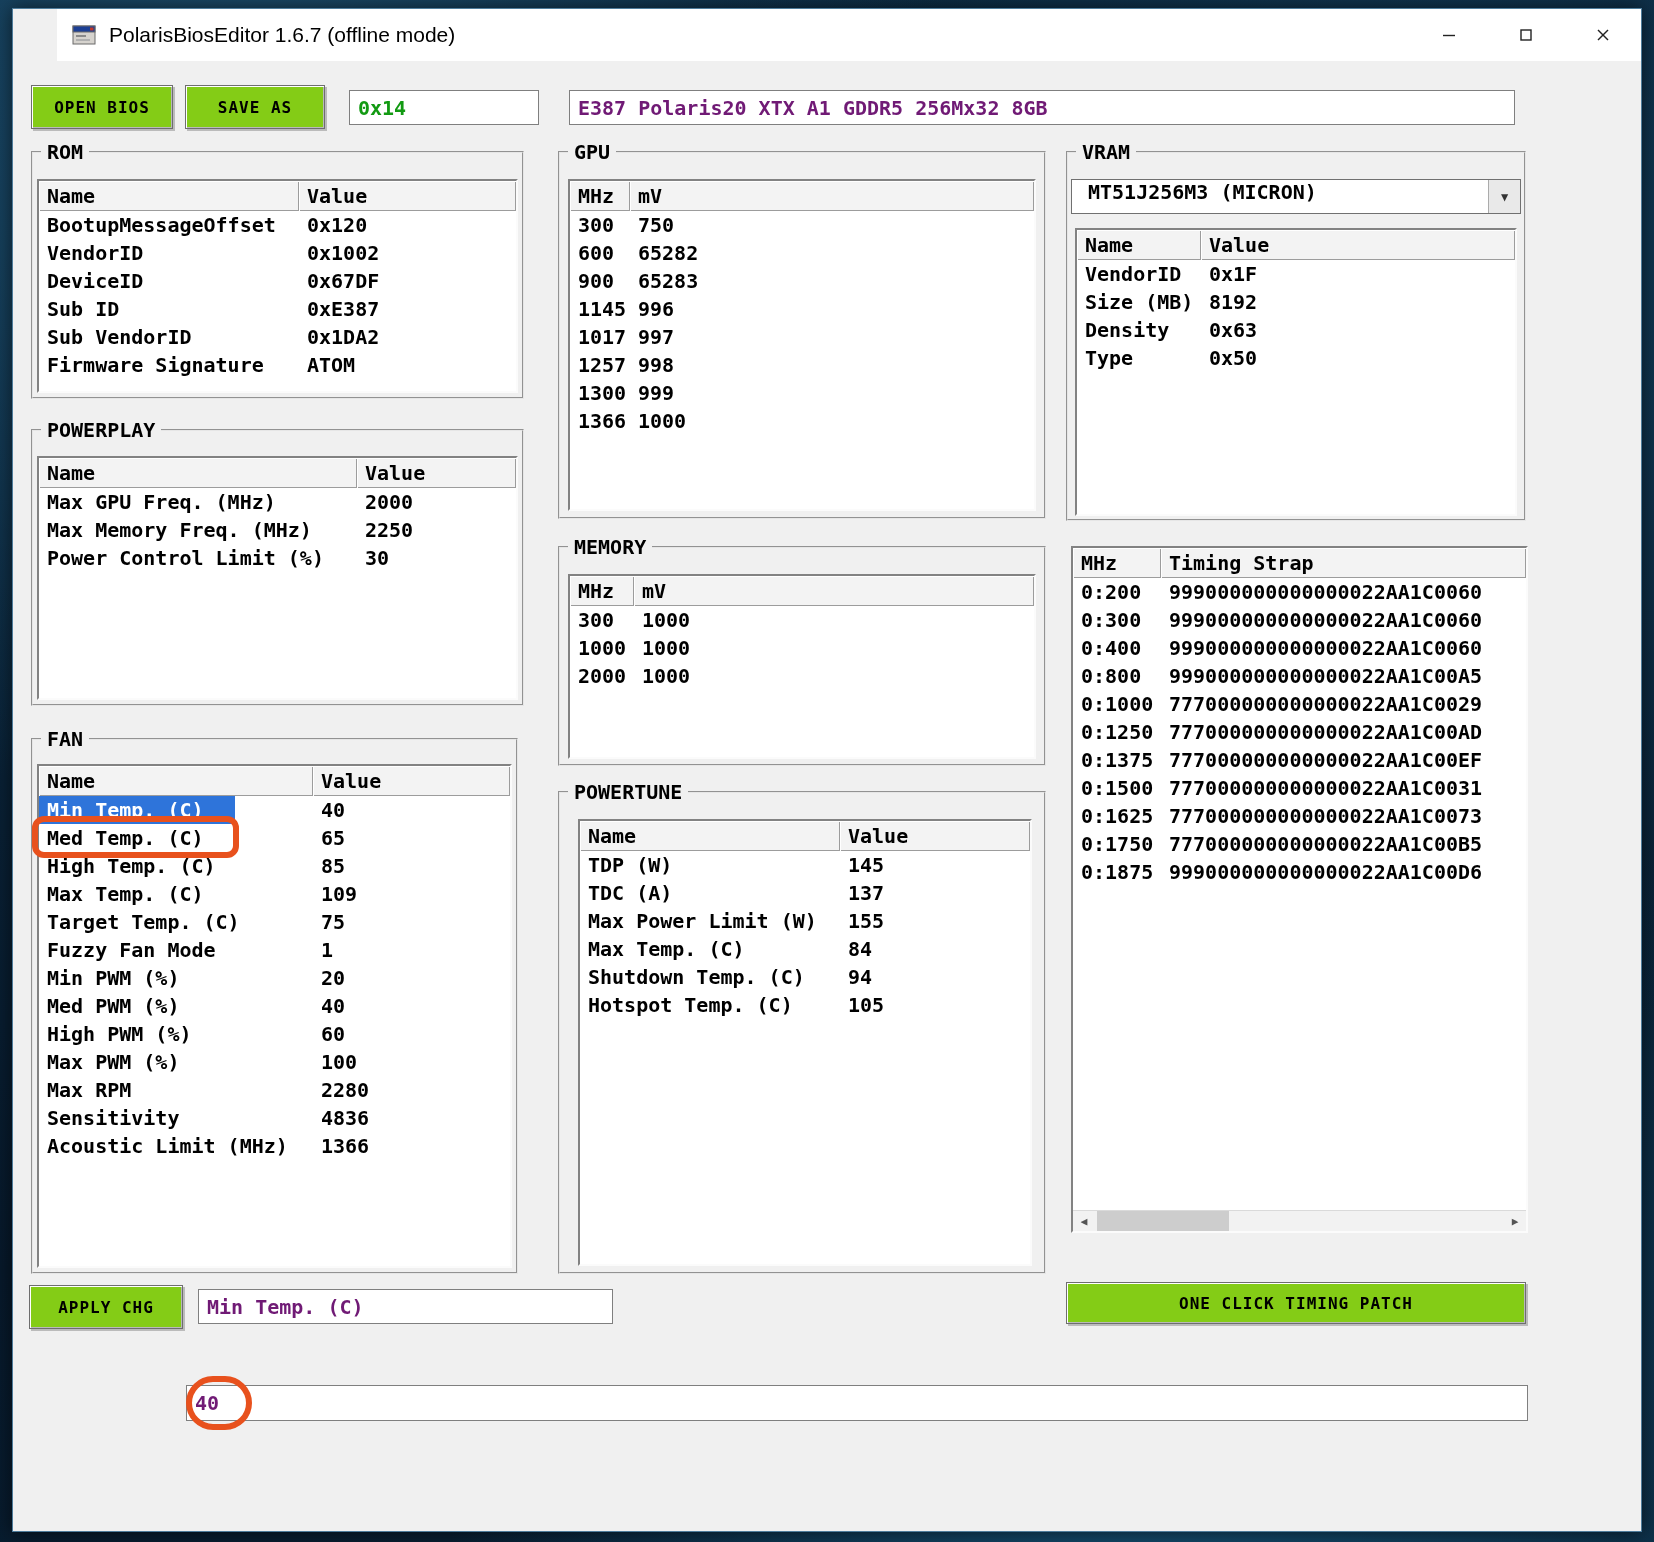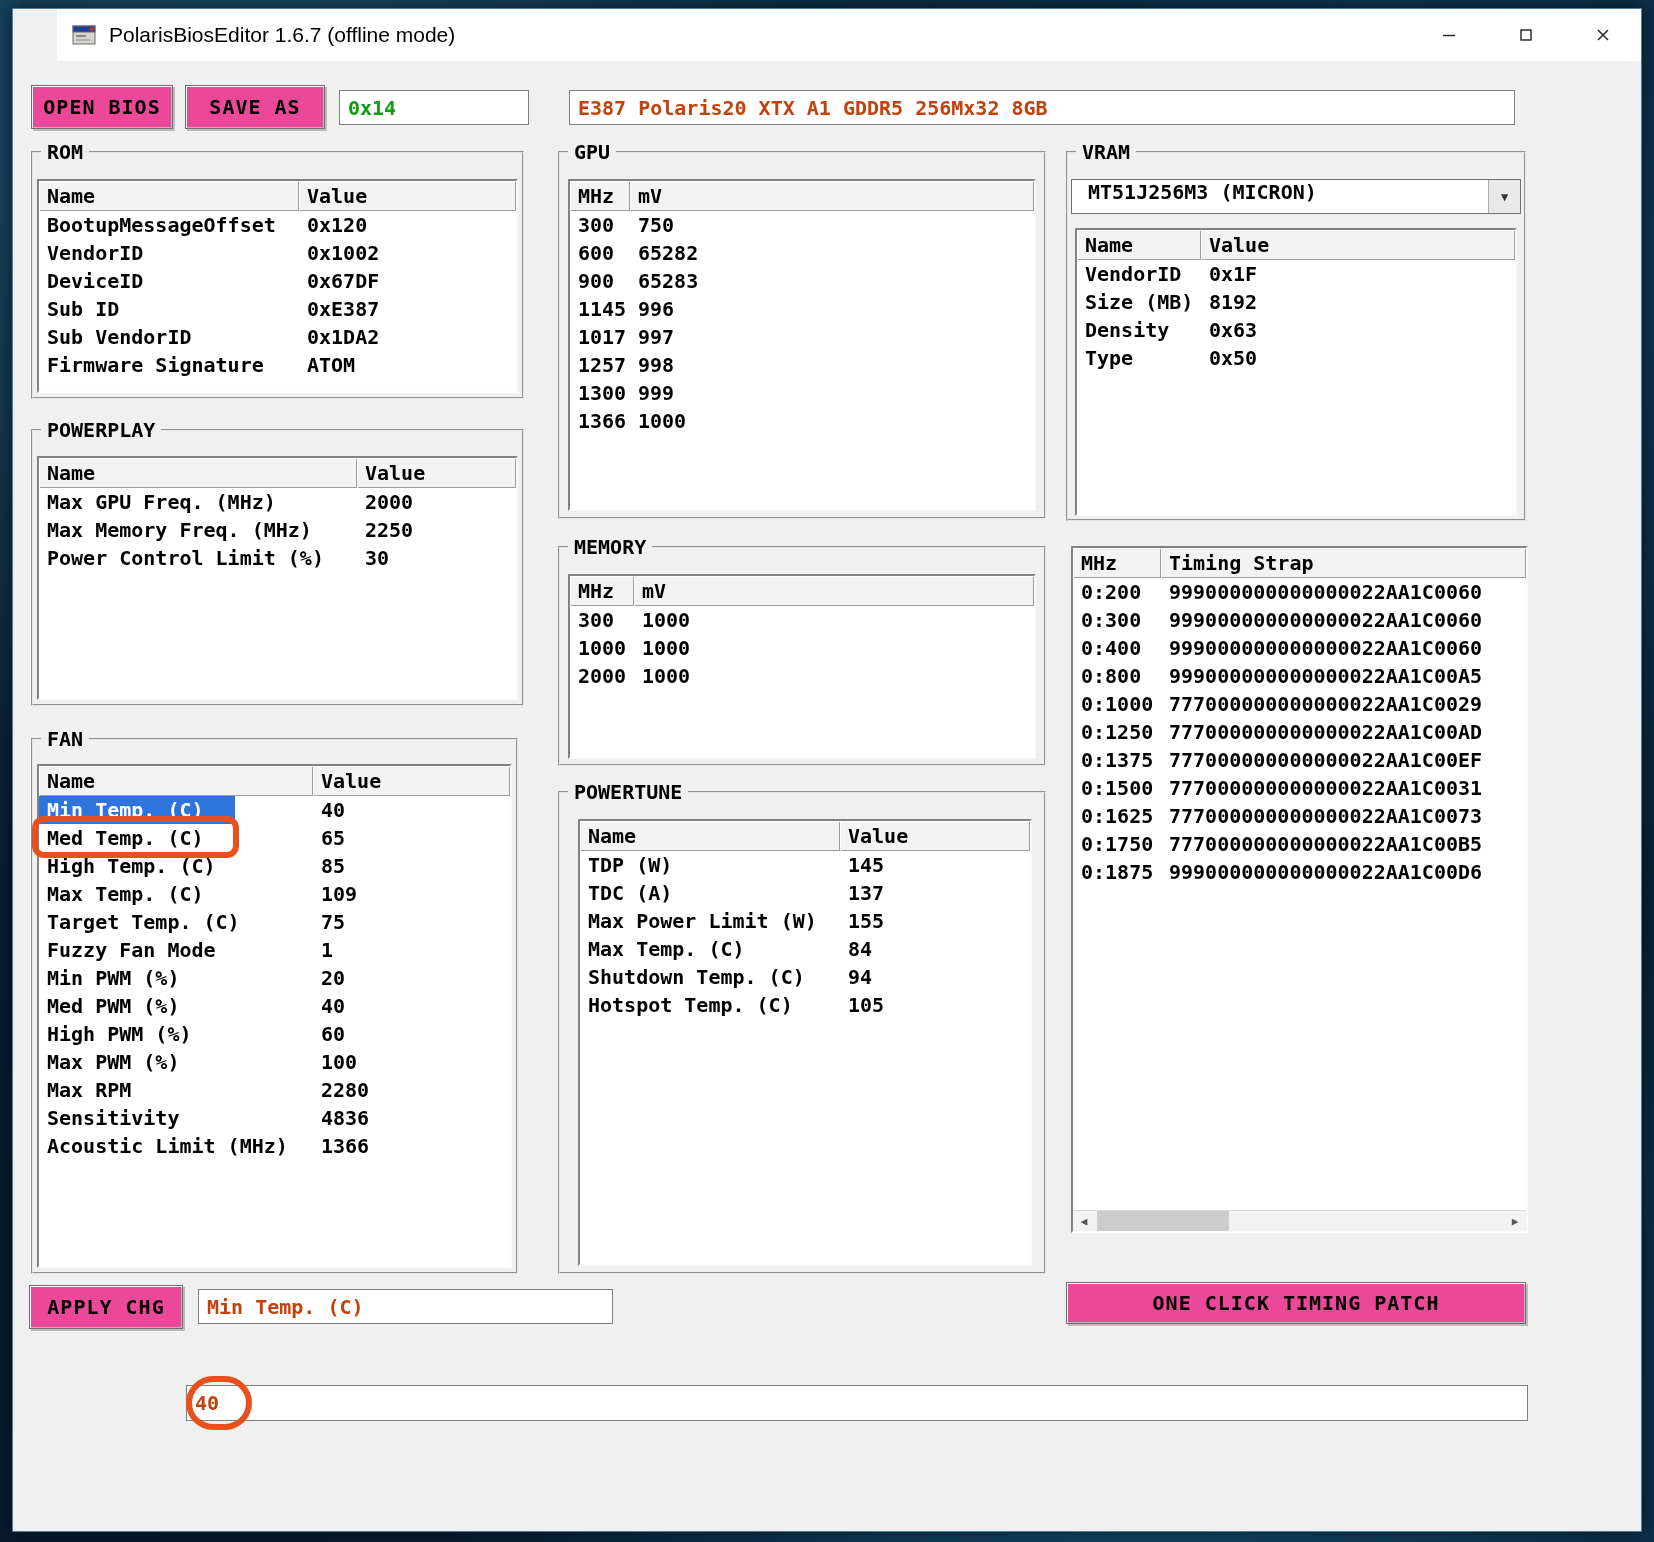"OPEN BIOS" .btn { background: #ec4899 -> #84cc16; font-size: 20px -> 16px }
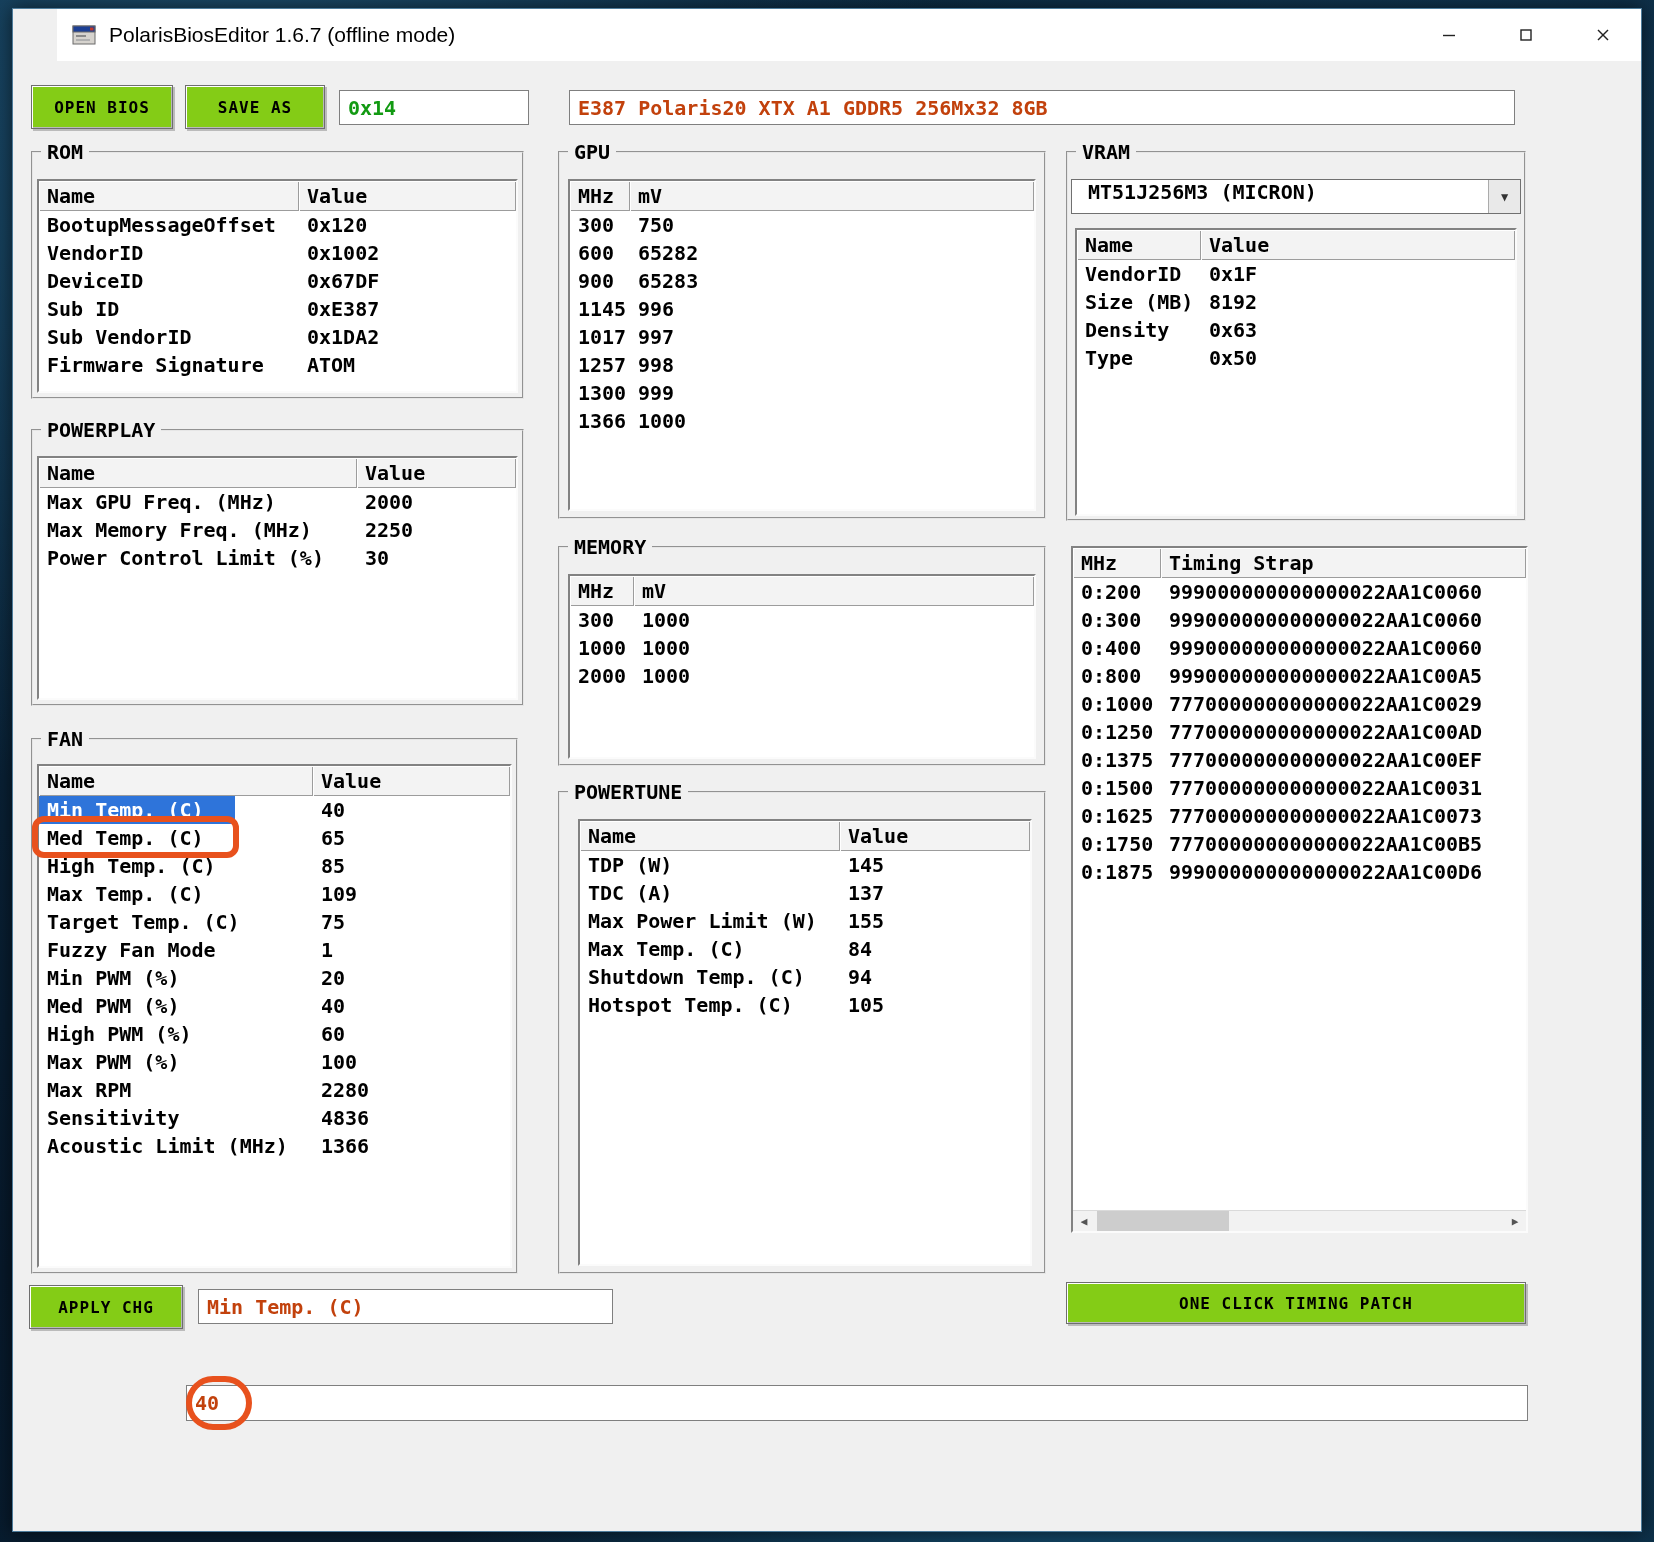"0x14" .field-offset { left: 326px -> 336px }
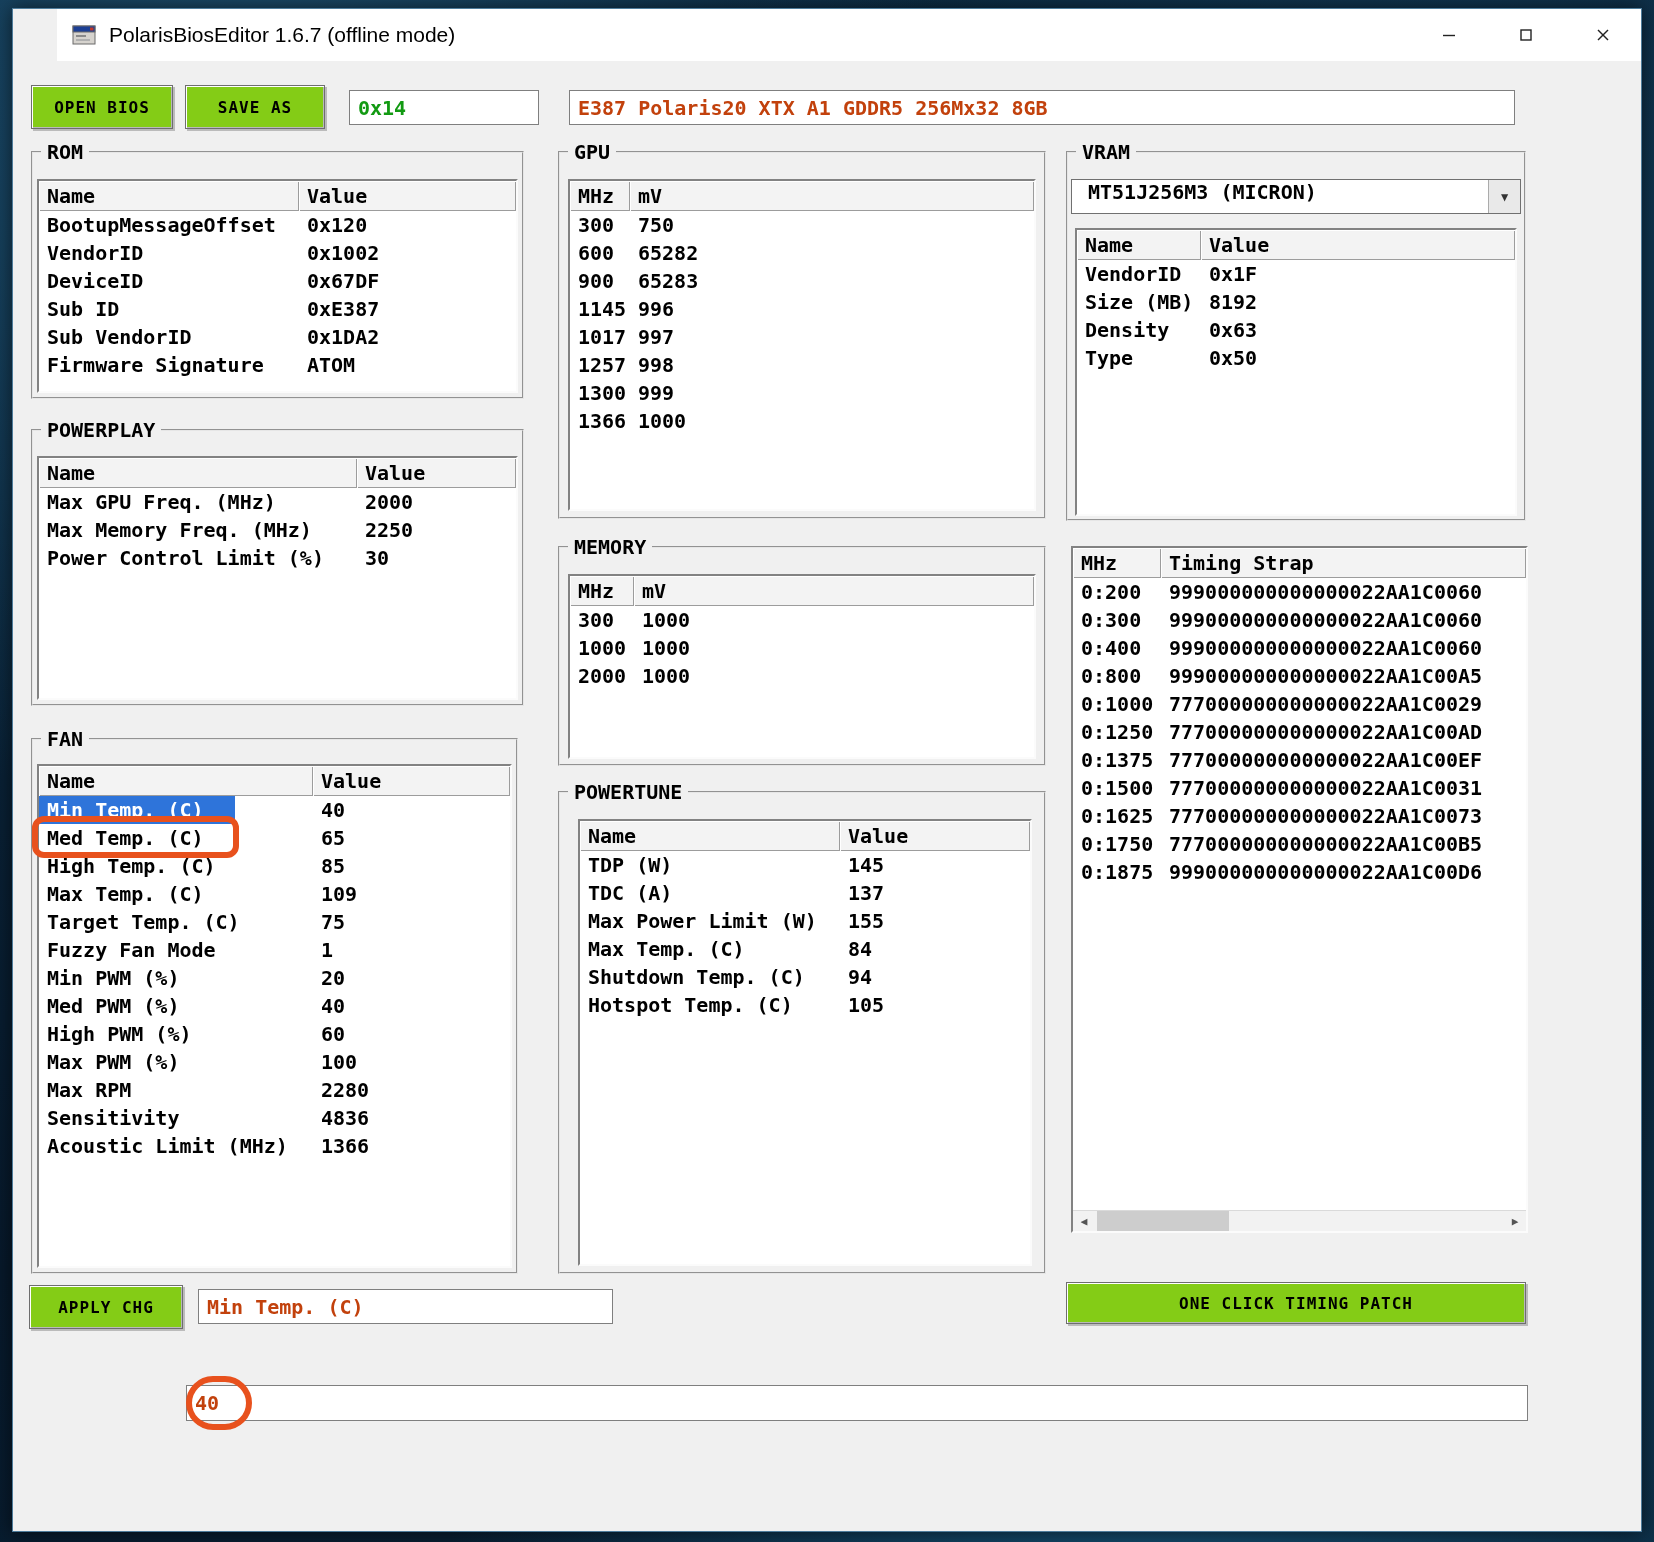"E387 Polaris20 XTX A1 GDDR5" .tfield { color: #c2410c -> #701a75 }
